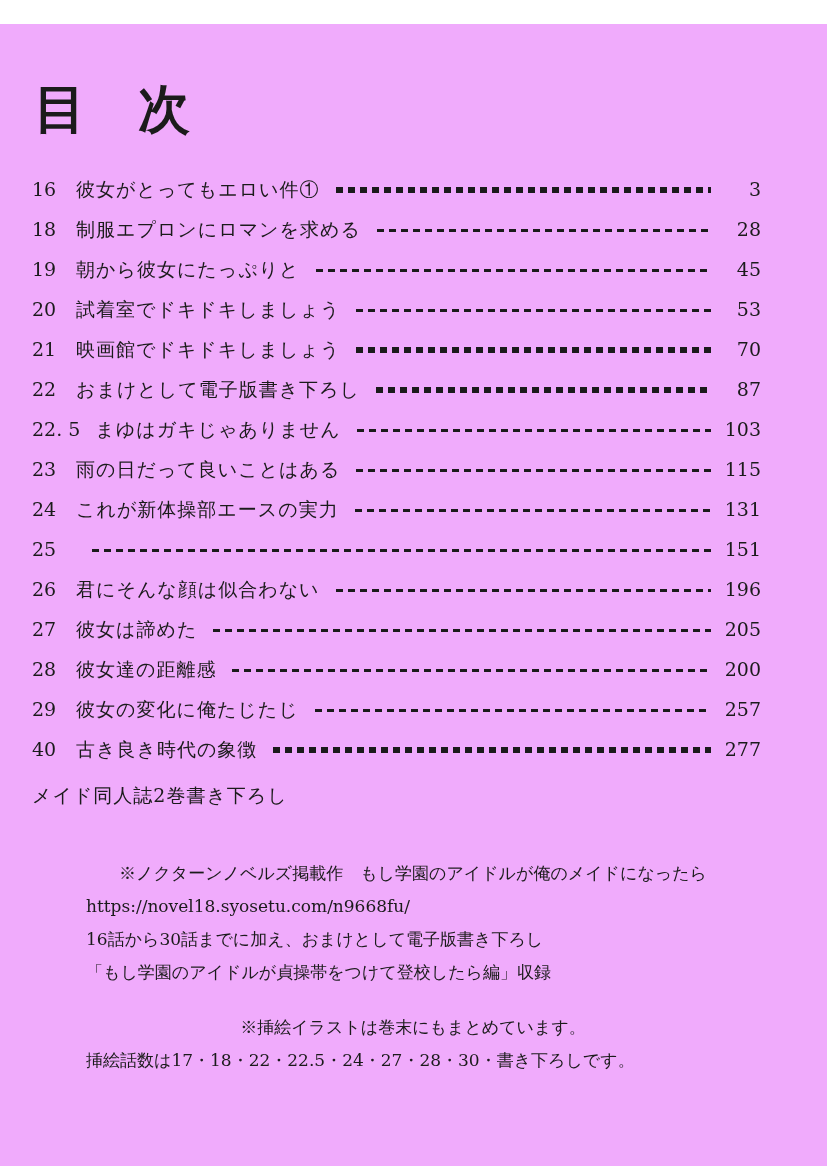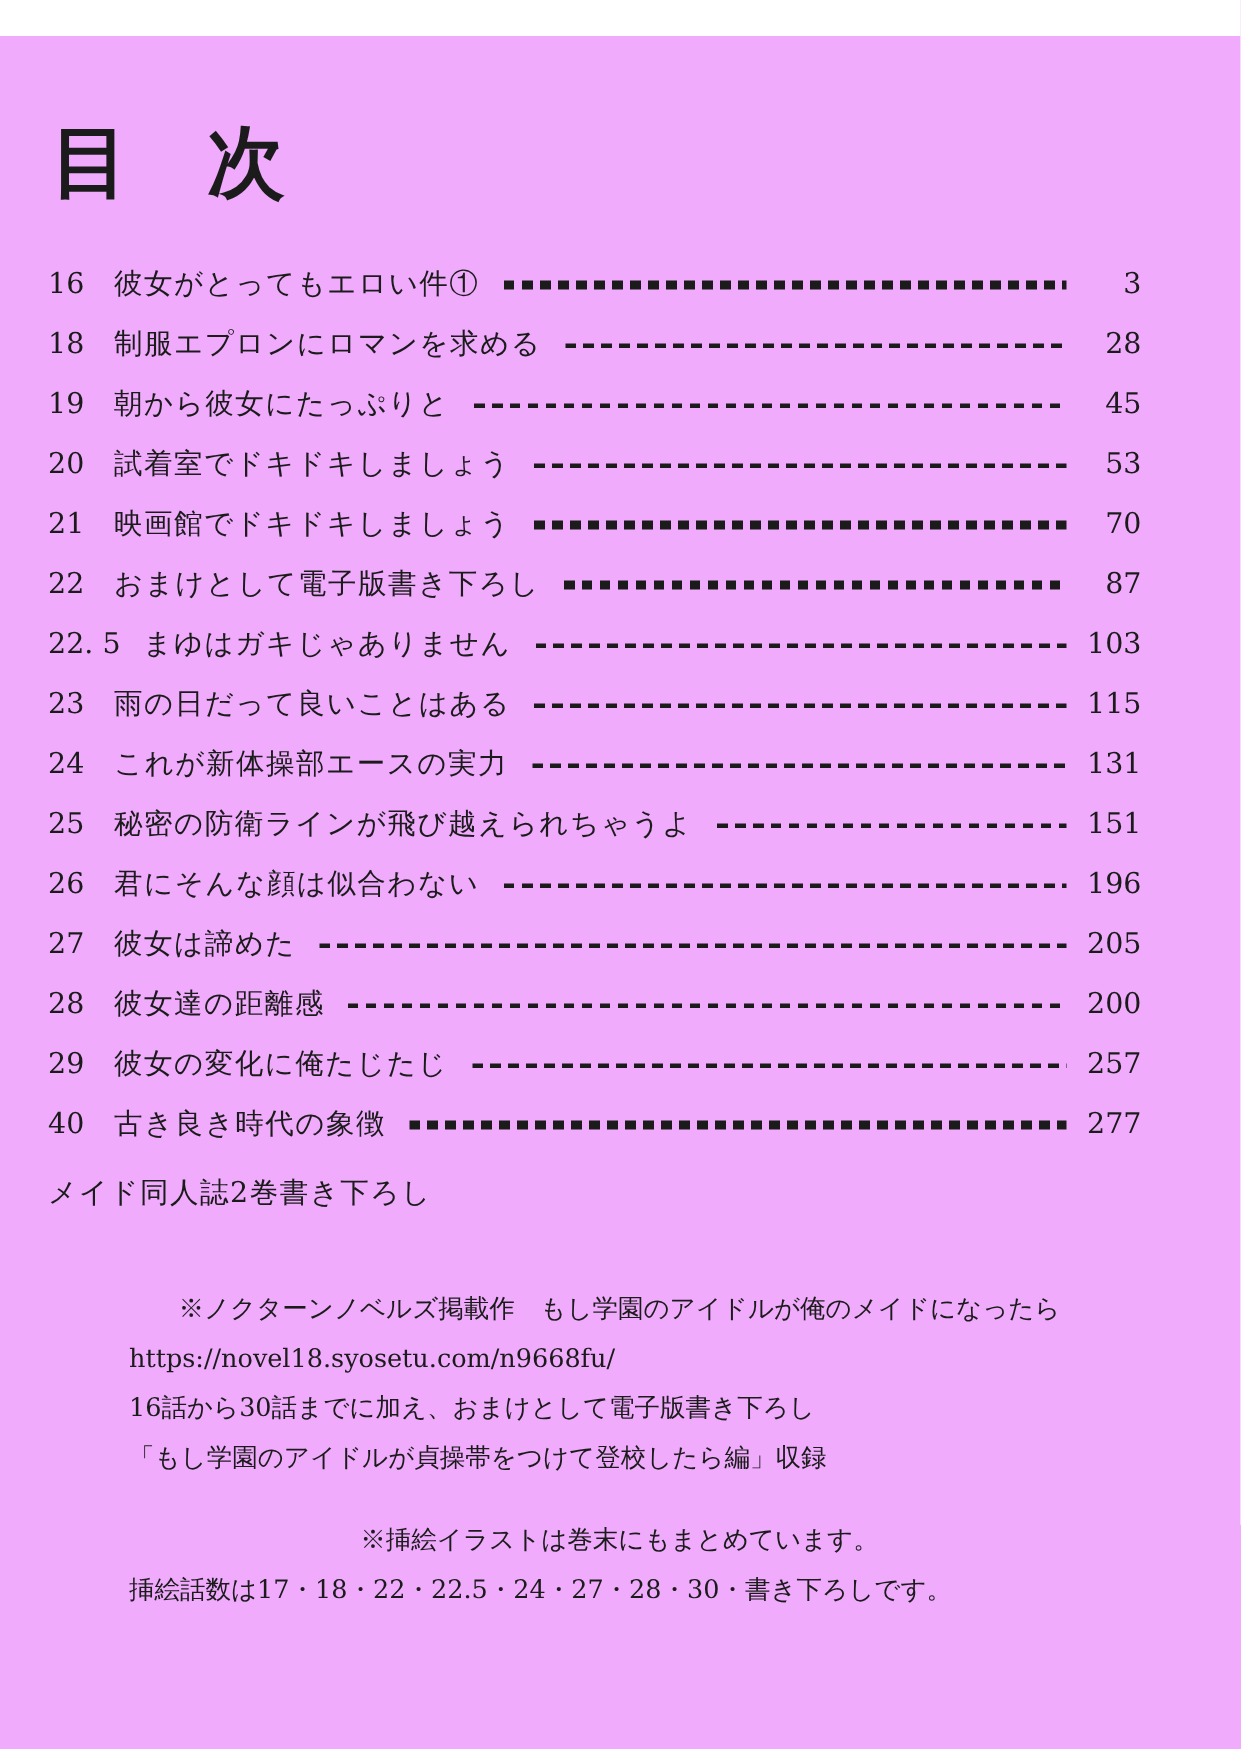"秘密の防衛ラインが飛び越えられちゃうよ" span.toc-title { html: <span>秘密の防衛ラインが飛び越えられちゃうよ</span> -> none }
